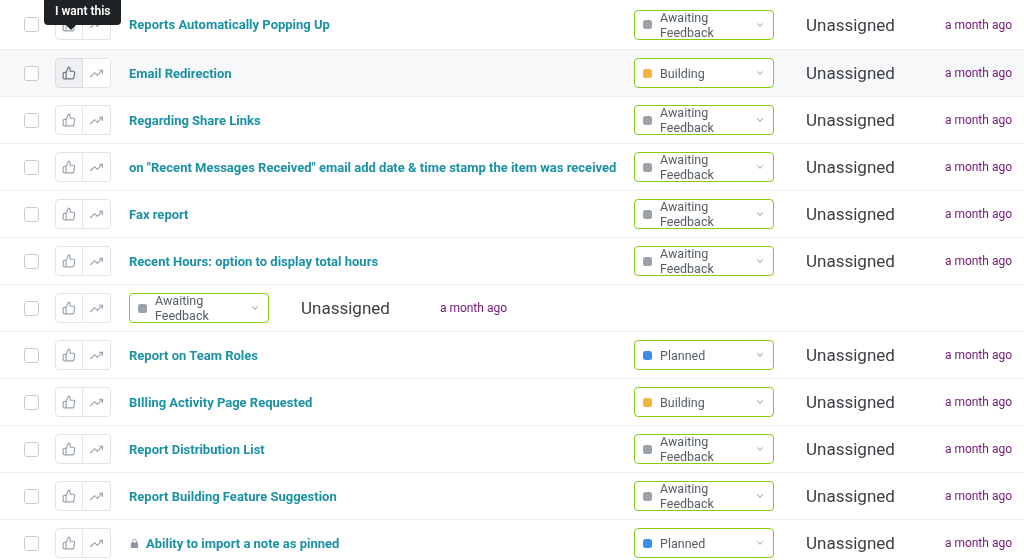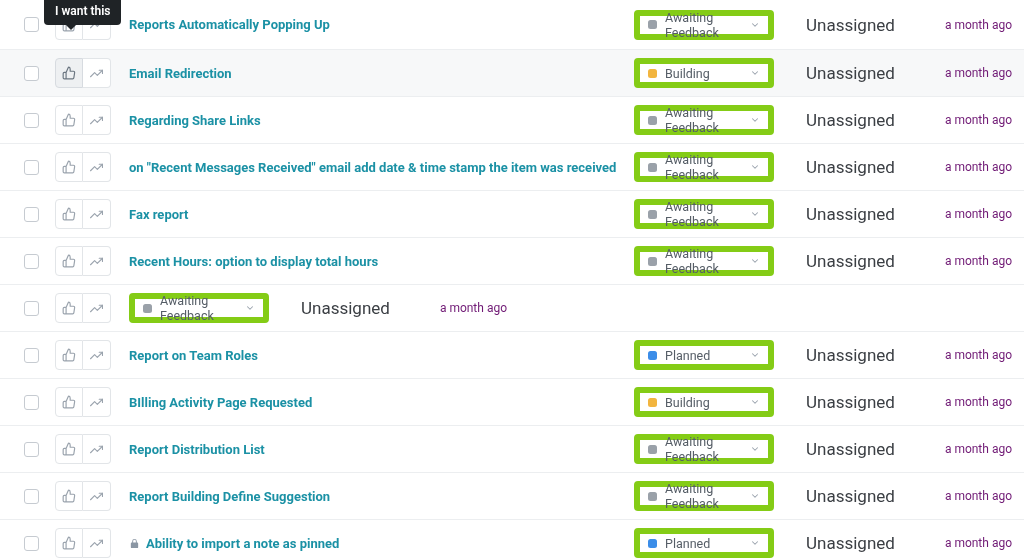"Awaiting Feedback" .status { border: 6px solid #84cc16 -> 1px solid #84cc16 }
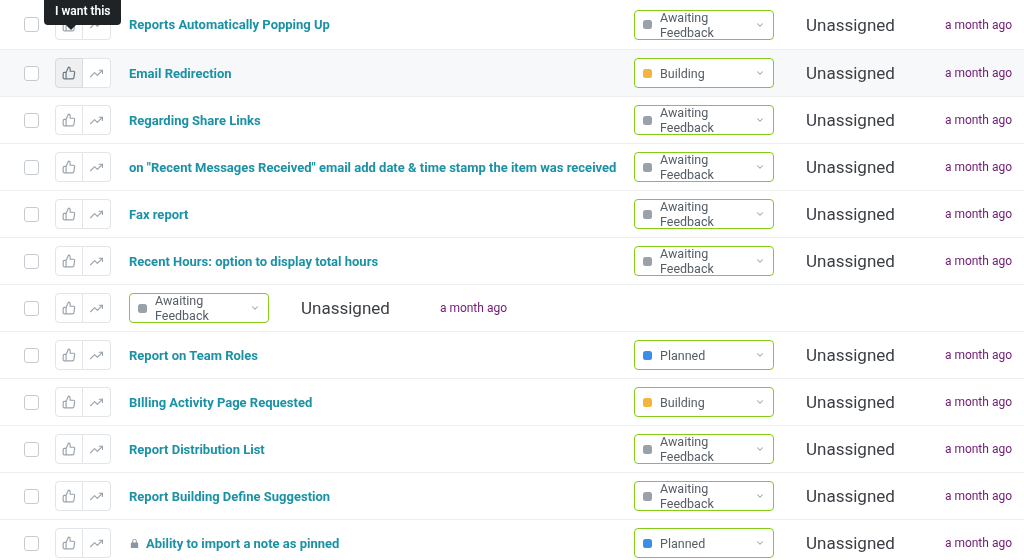"Report Building Define Suggestion" span { text: Define -> Feature }
